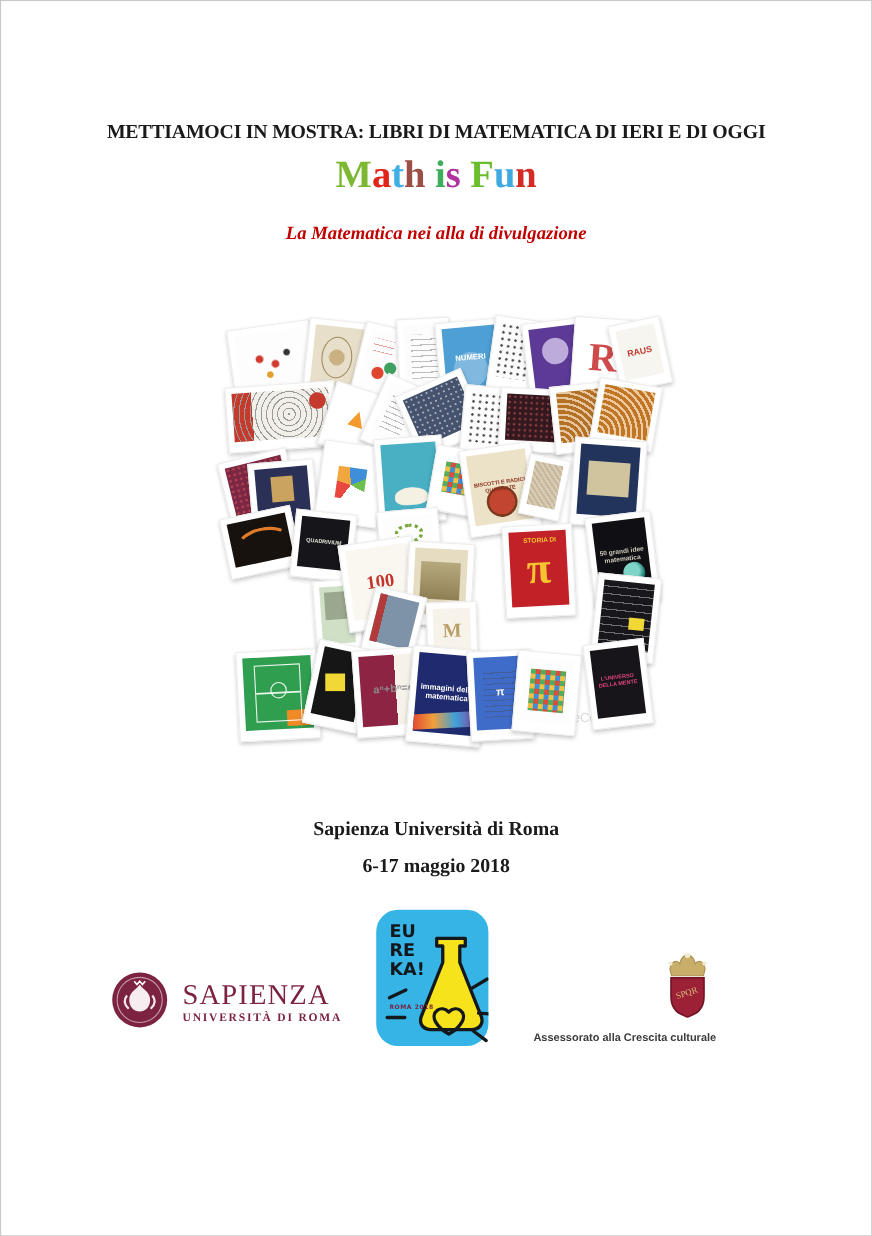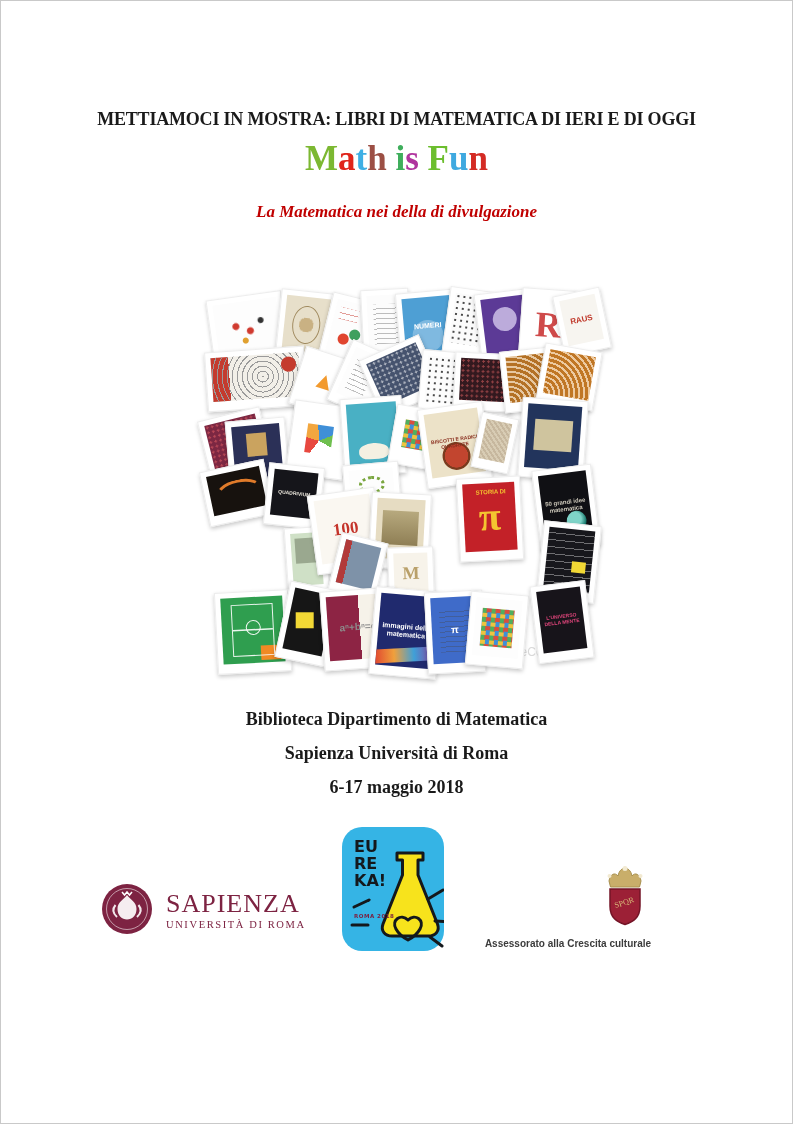"La Matematica nei della di" div.tagline { text: della -> alla }
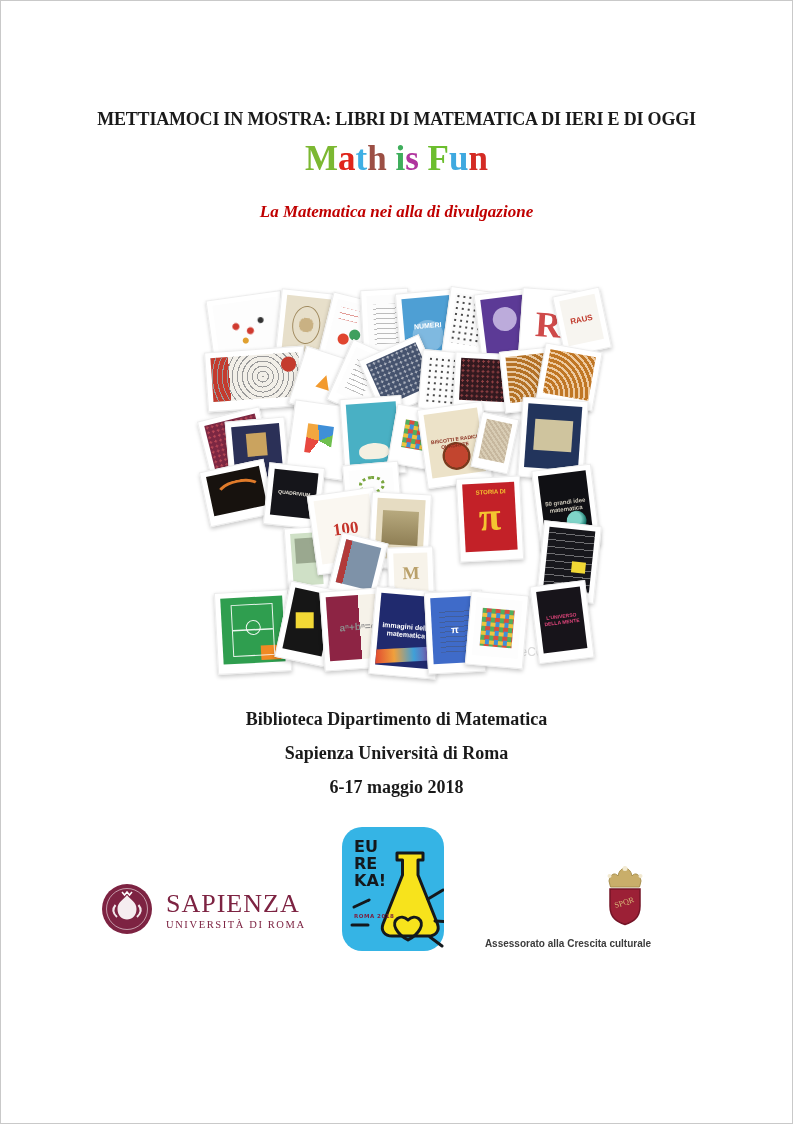"Biblioteca Dipartimento di Matematica" div.footline { html: <div>Biblioteca Dipartimento di Matematica</div> -> none }
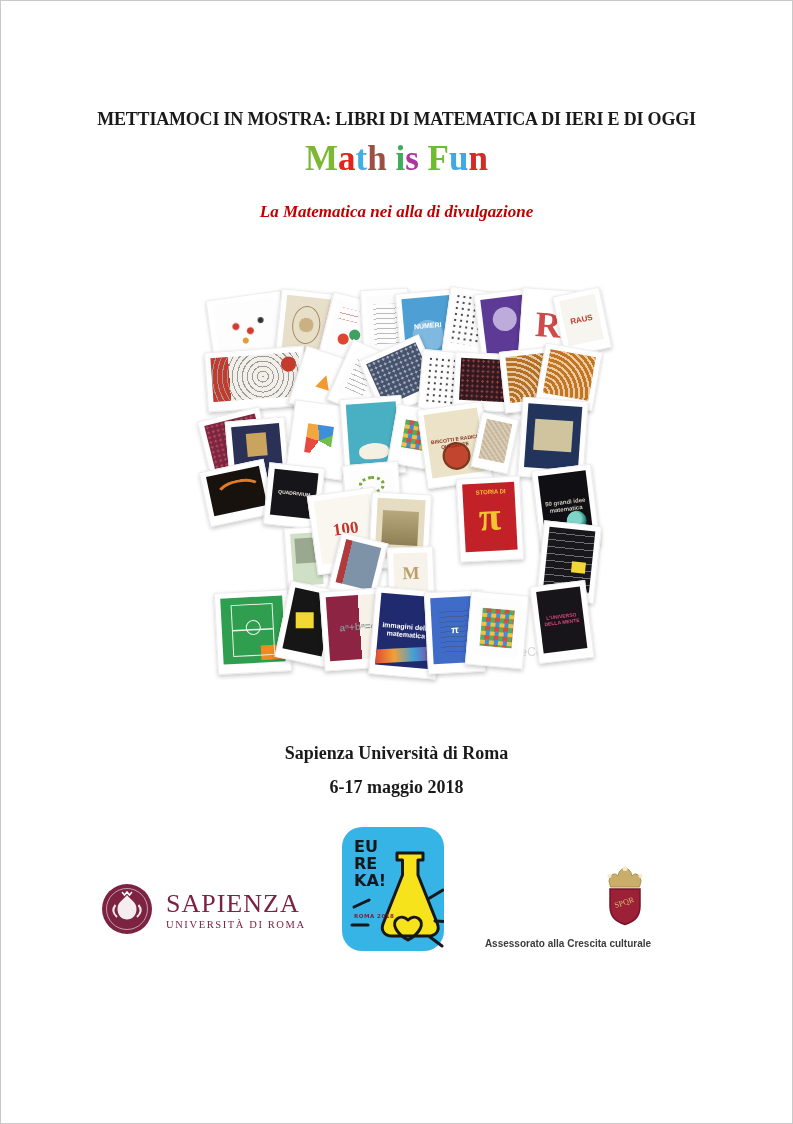"UNIVERSITÀ DI ROMA" .sap-sub { font-weight: none -> bold }
